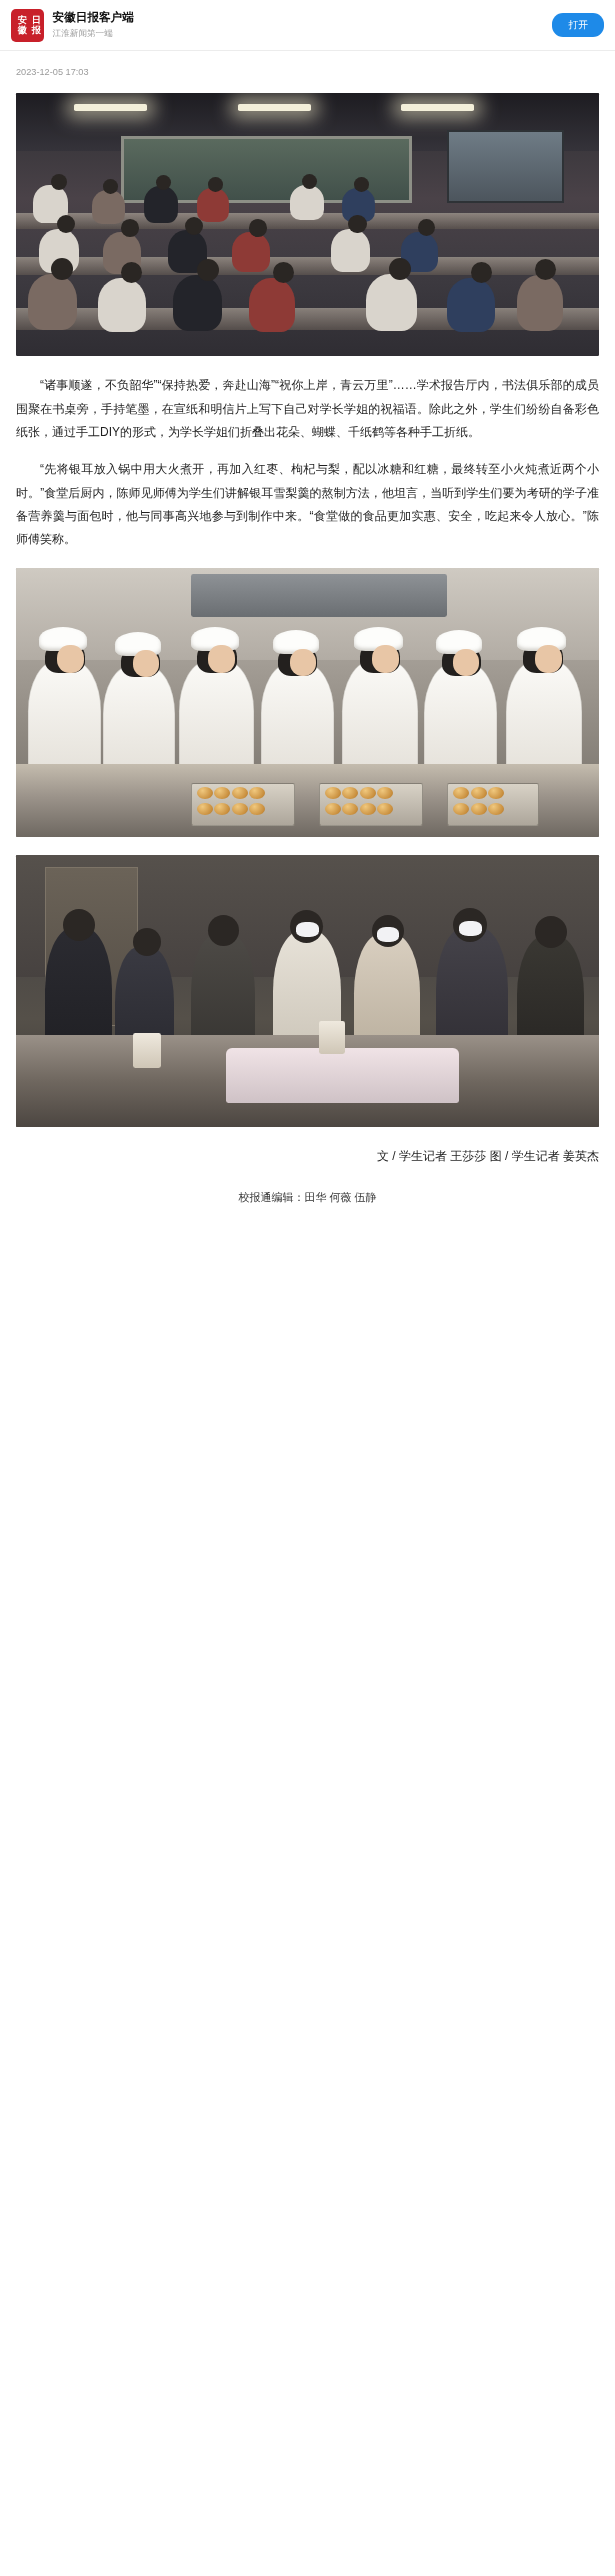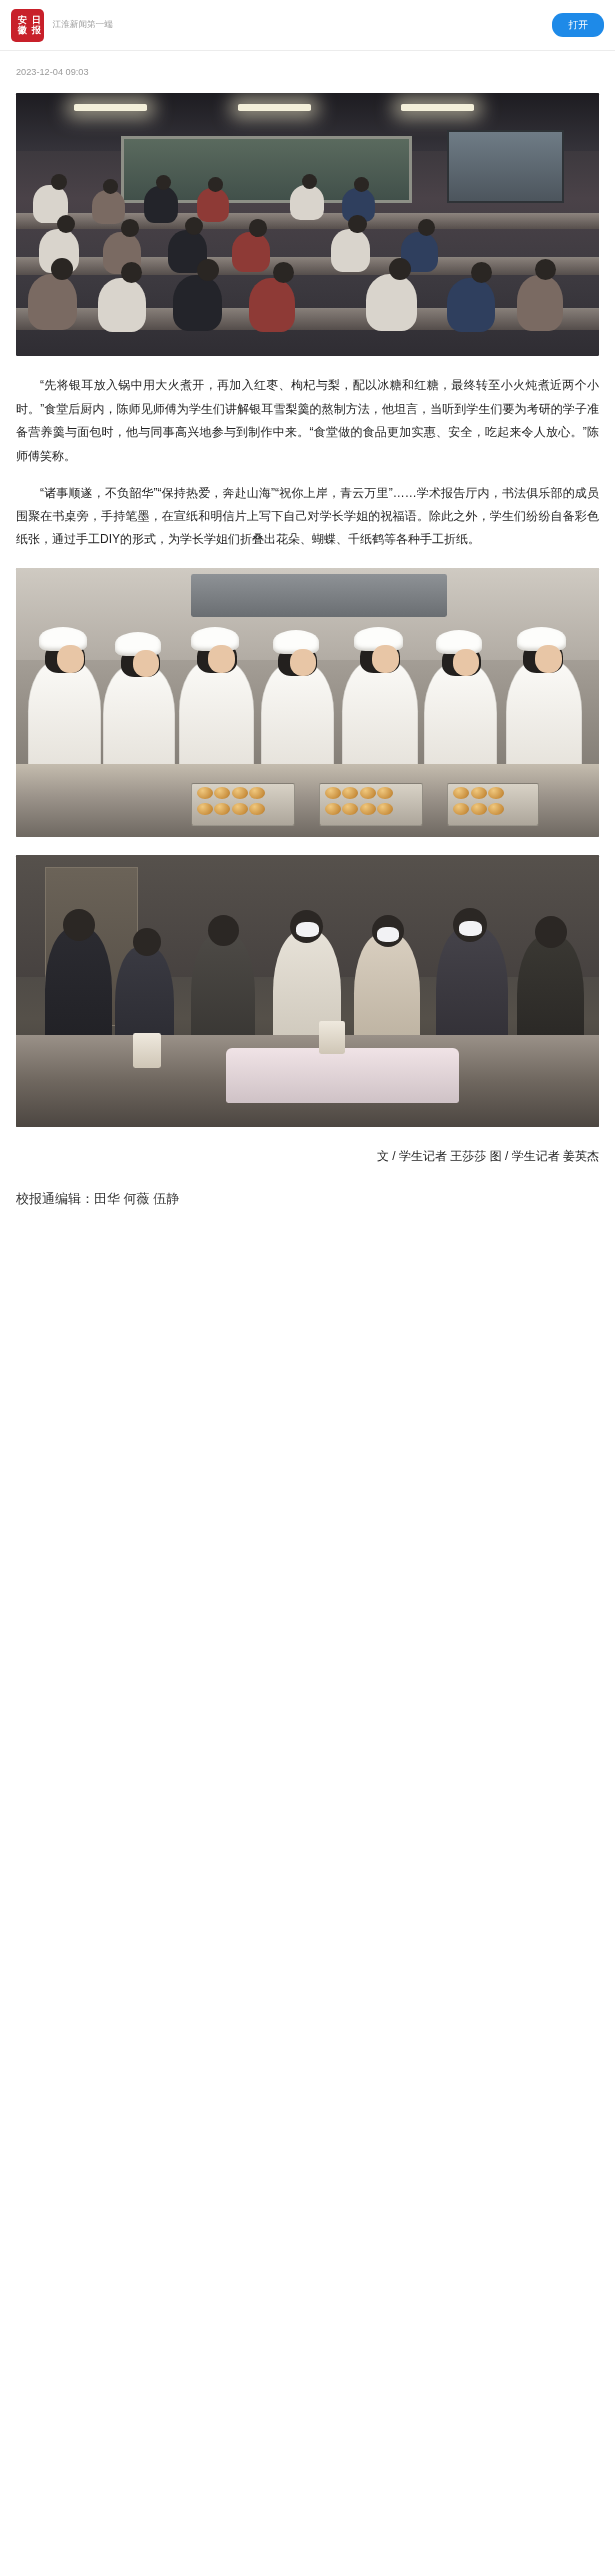"安徽日报客户端" div.app-title { html: none -> <div>安徽日报客户端</div> }
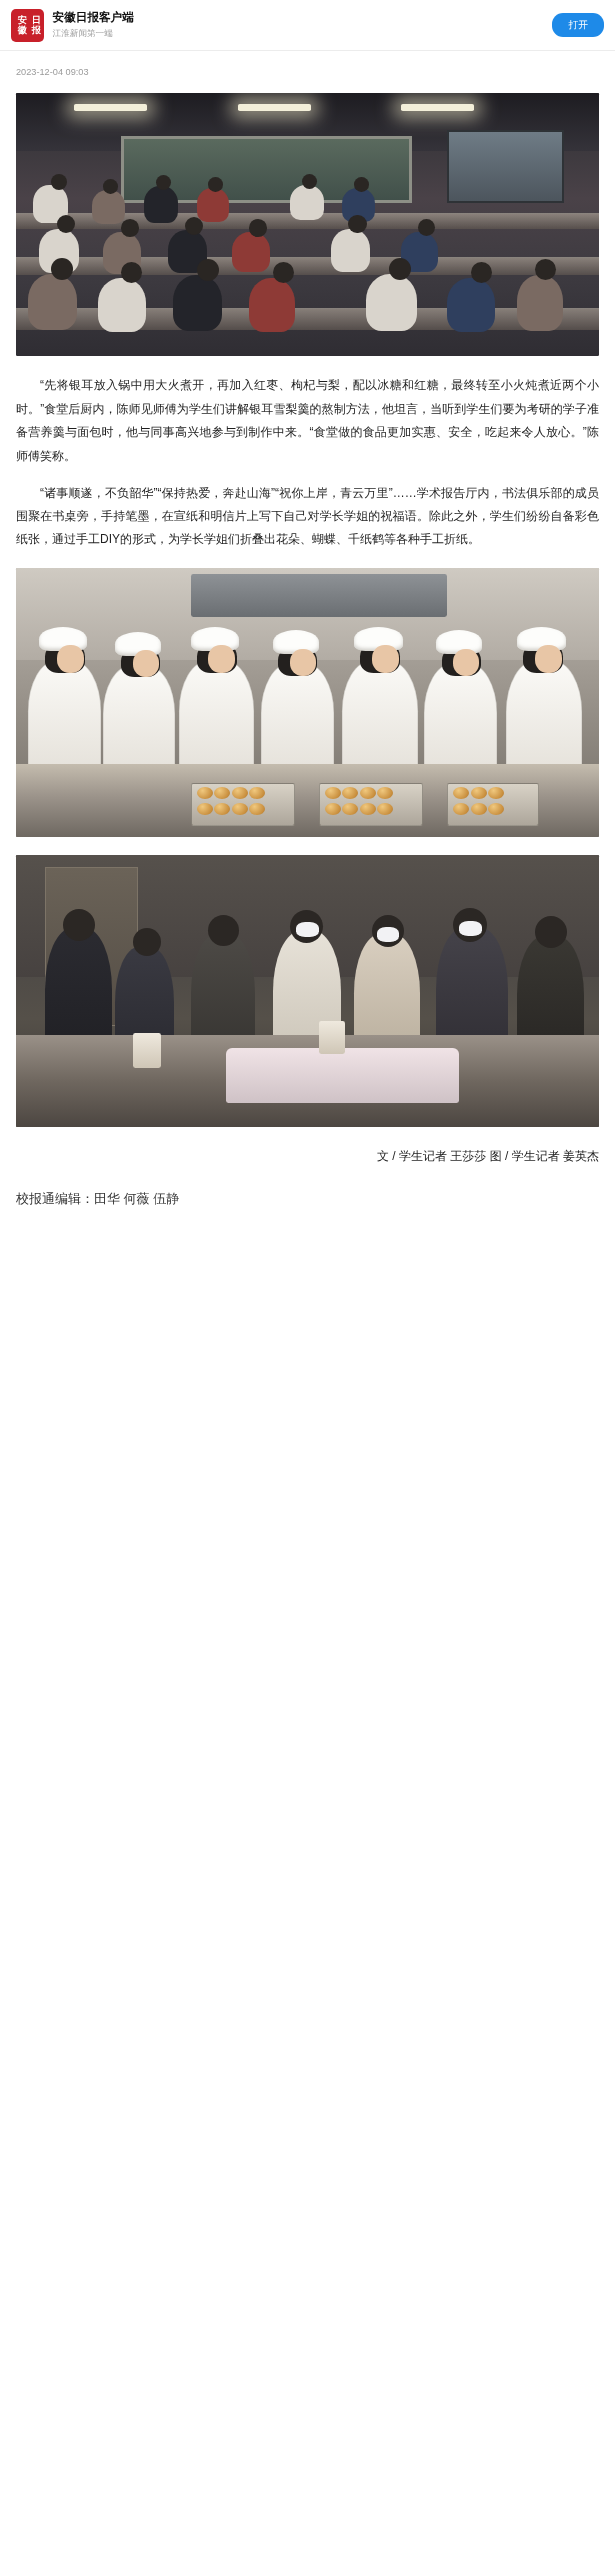"2023-12-04 09:03" div.pubdate { text: 2023-12-04 09:03 -> 2023-12-05 17:03 }
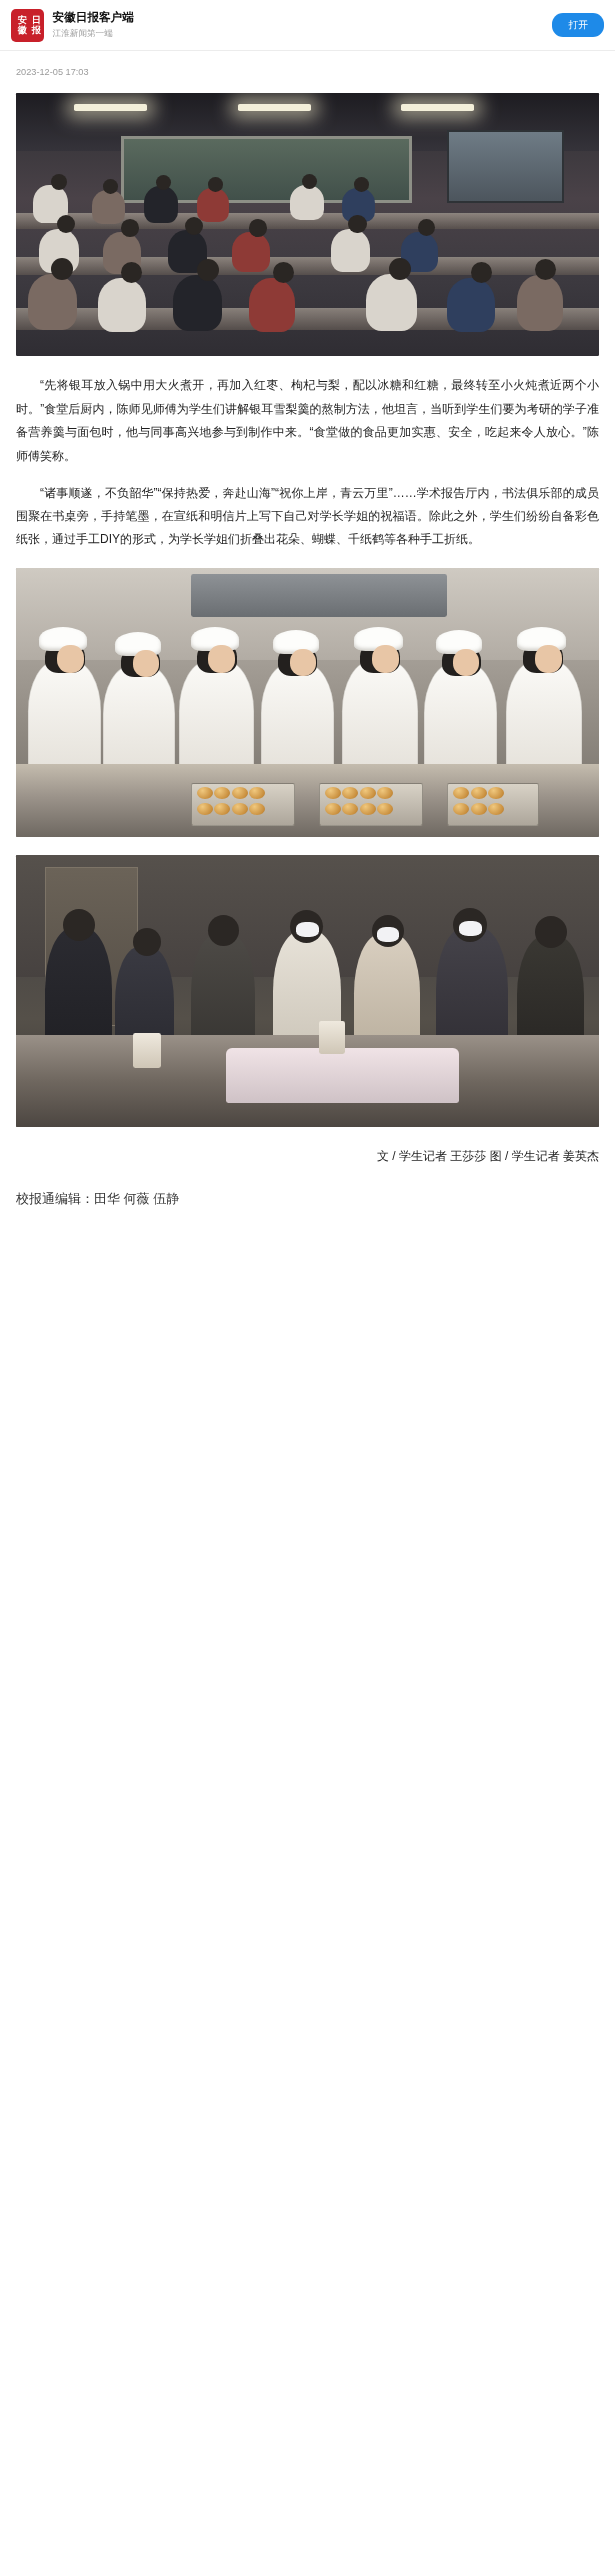"“先将银耳放入锅中用大火煮开，再加入红枣、枸杞与梨，配以冰糖和红糖，最终转至小火" p.para { order: before "“诸事顺遂，不负韶华”“保持热爱，奔赴山海”“祝你上岸，青云万里”……学术报告厅" -> after "“诸事顺遂，不负韶华”“保持热爱，奔赴山海”“祝你上岸，青云万里”……学术报告厅" }
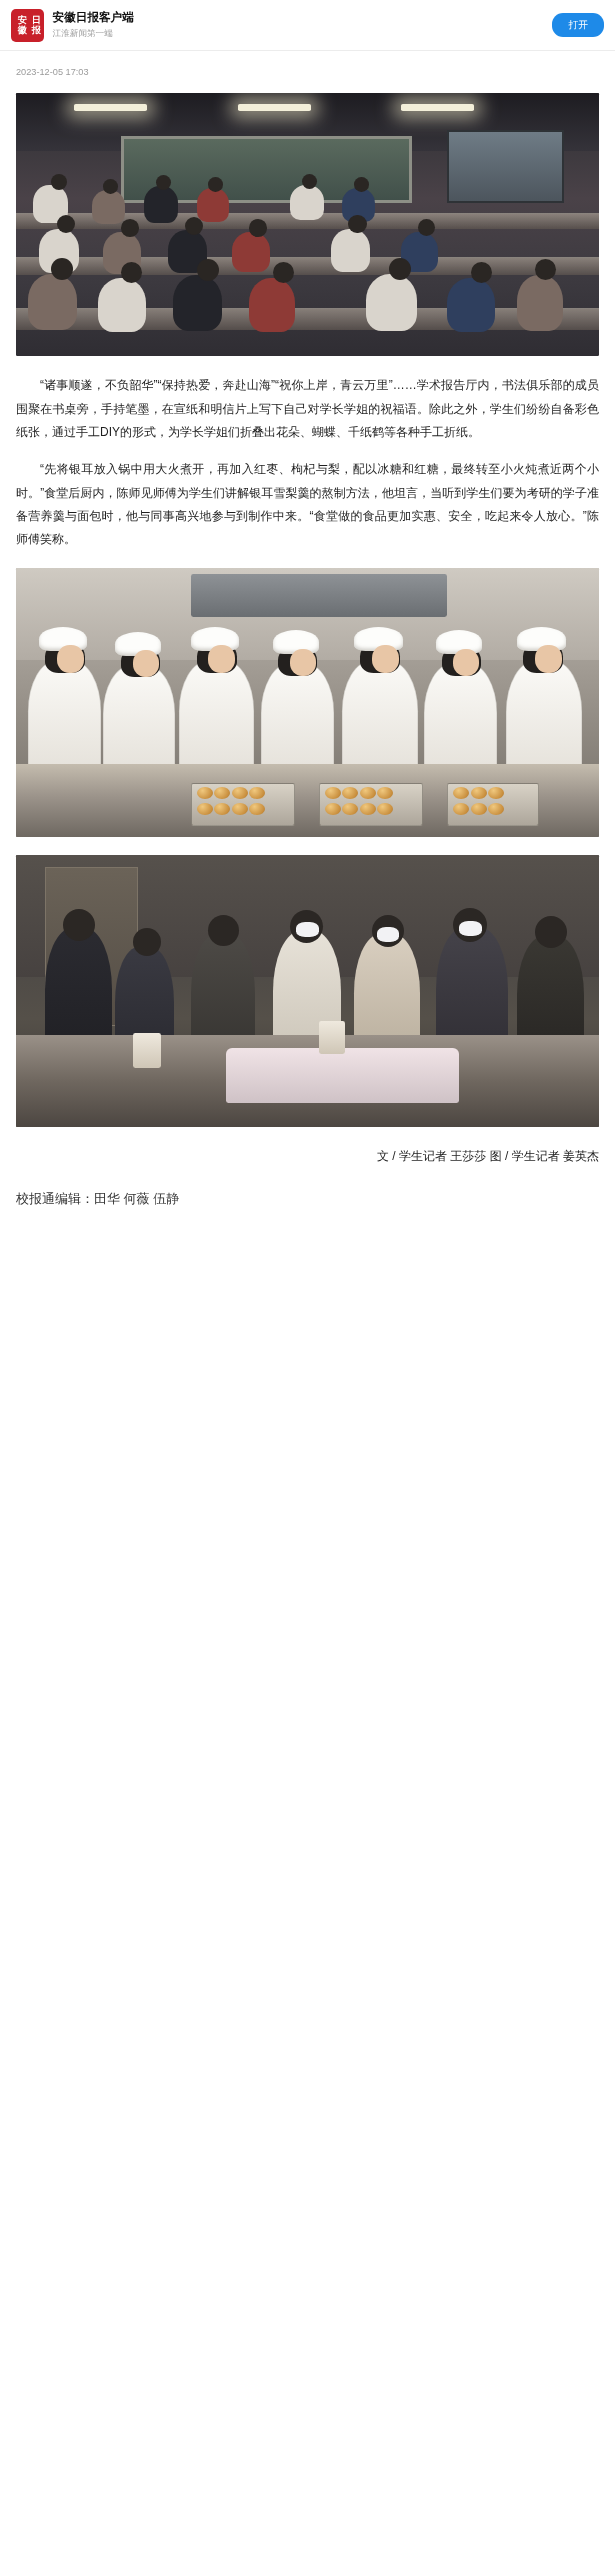"校报通编辑：田华 何薇 伍静" .footer-note { font-size: 13px -> 11px; text-align: none -> center }
